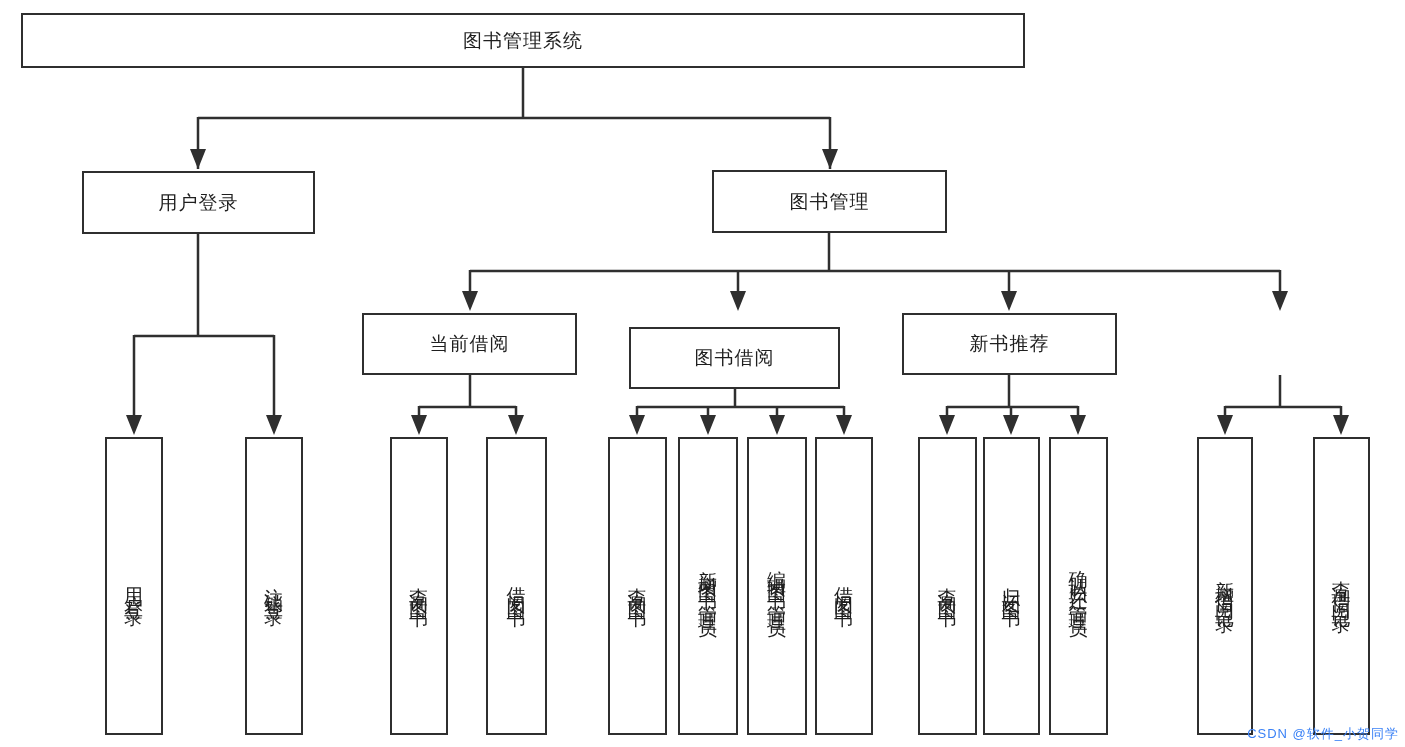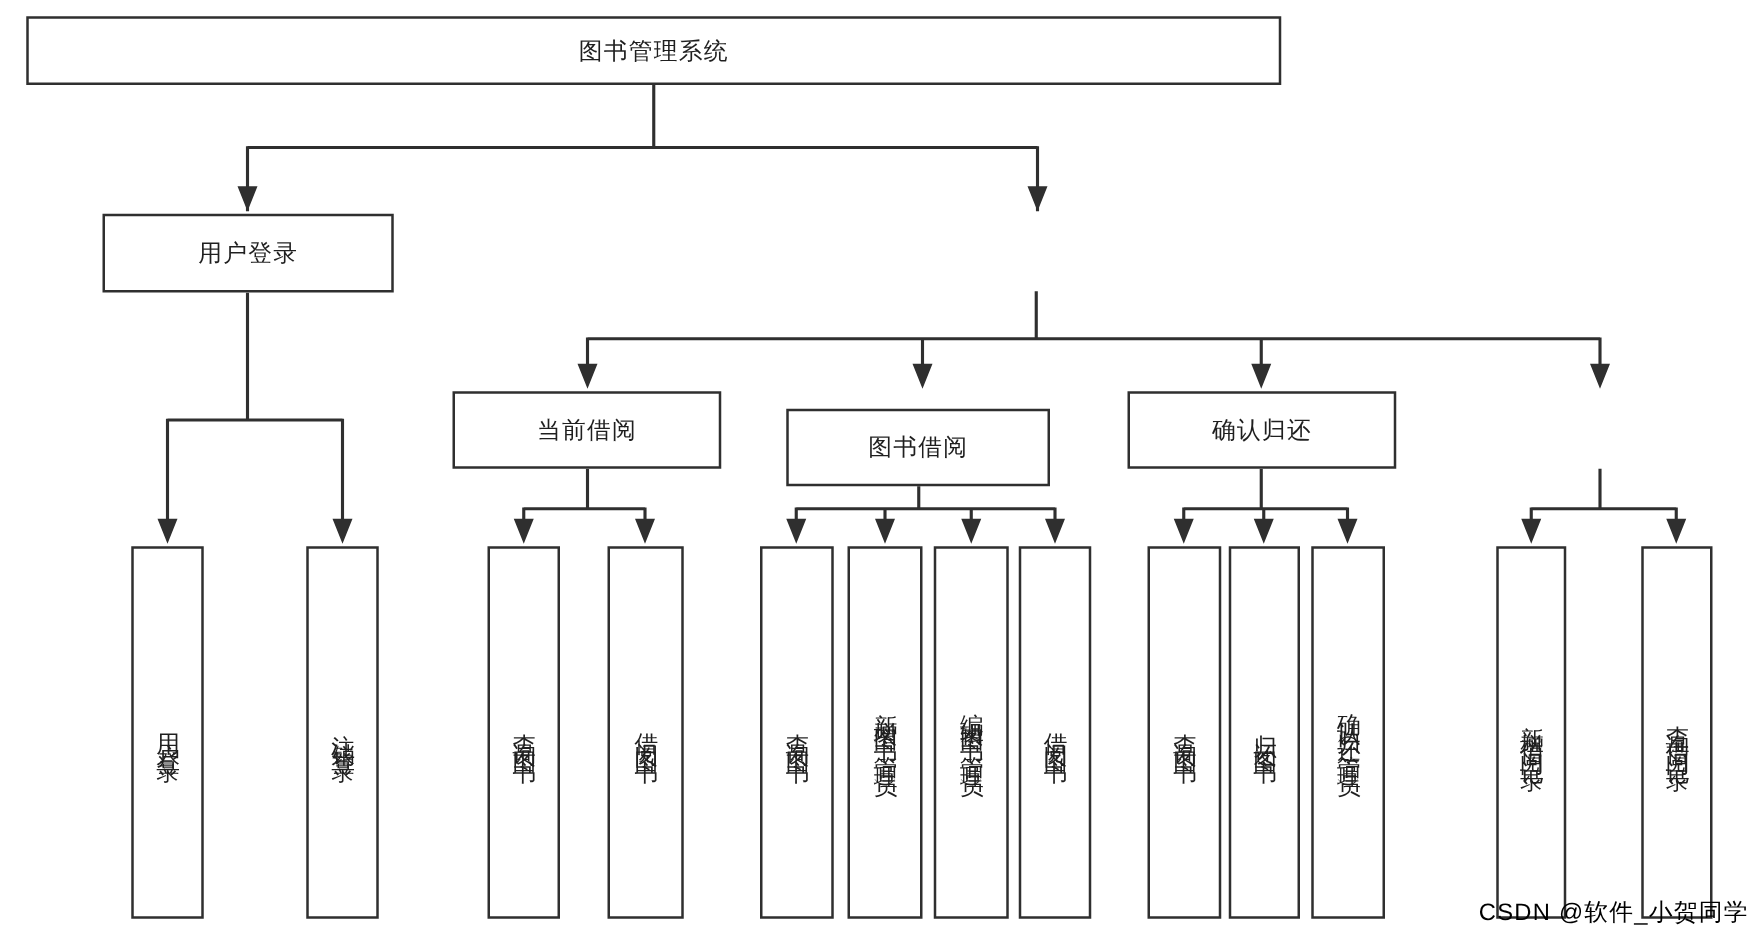"图书管理" div.node { html: none -> <div> <span>图书管理</span> </div> }
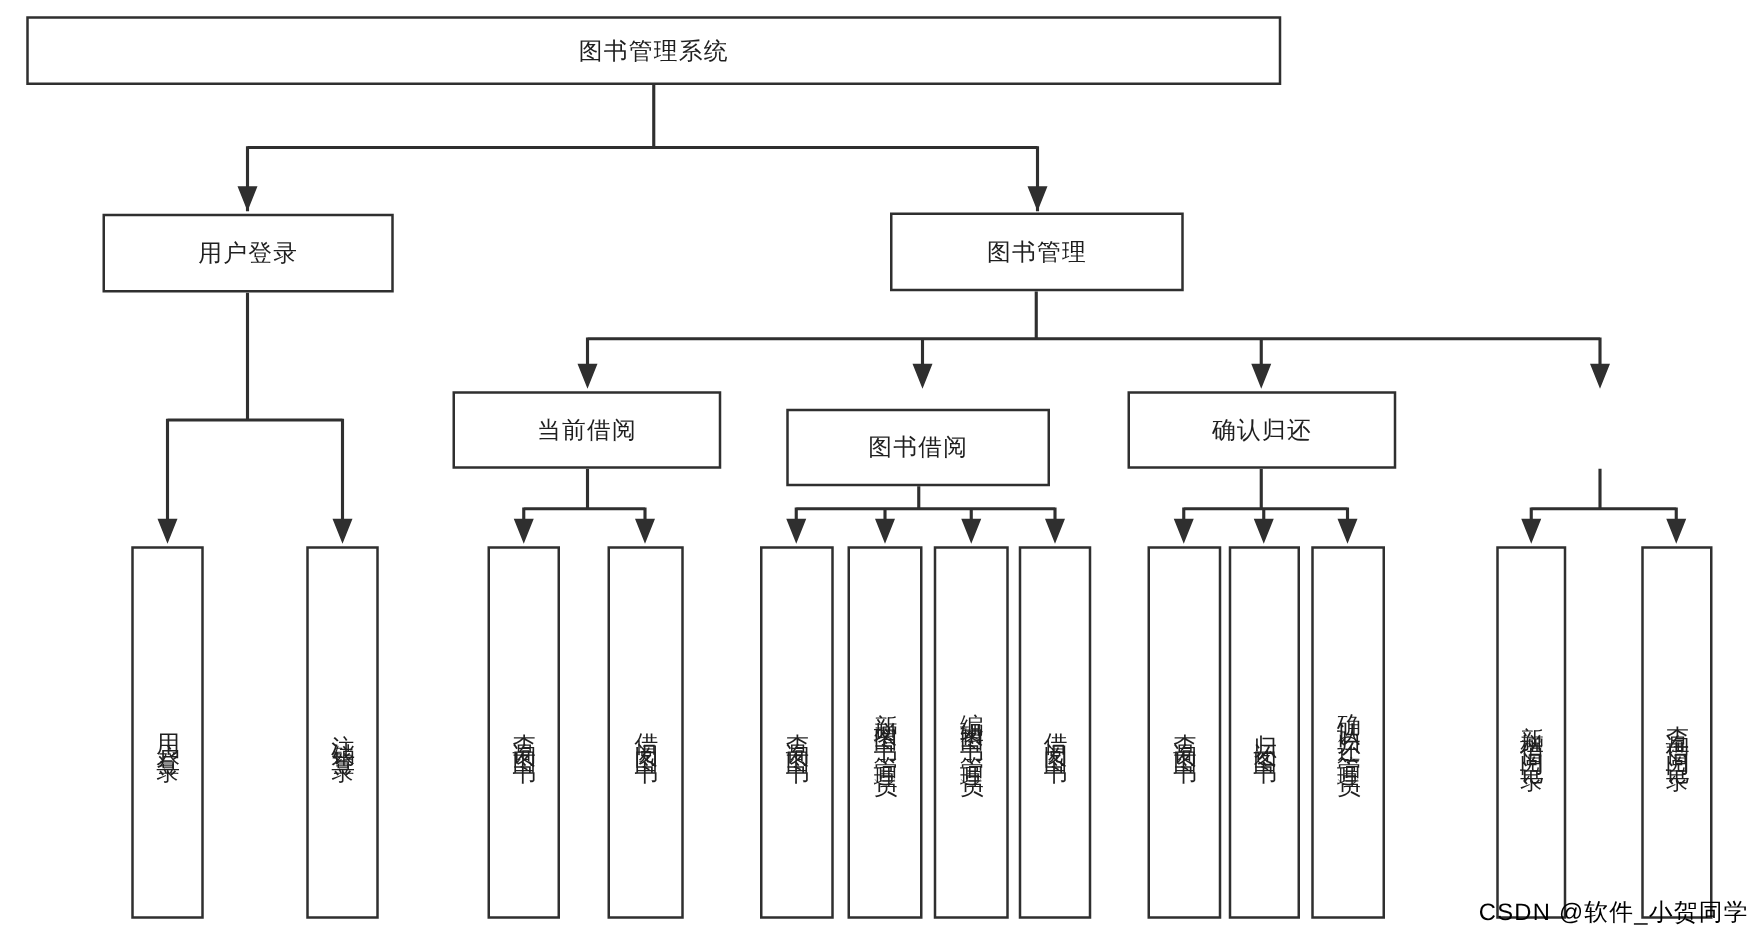"确认归还" span.hlabel { text: 确认归还 -> 新书推荐 }
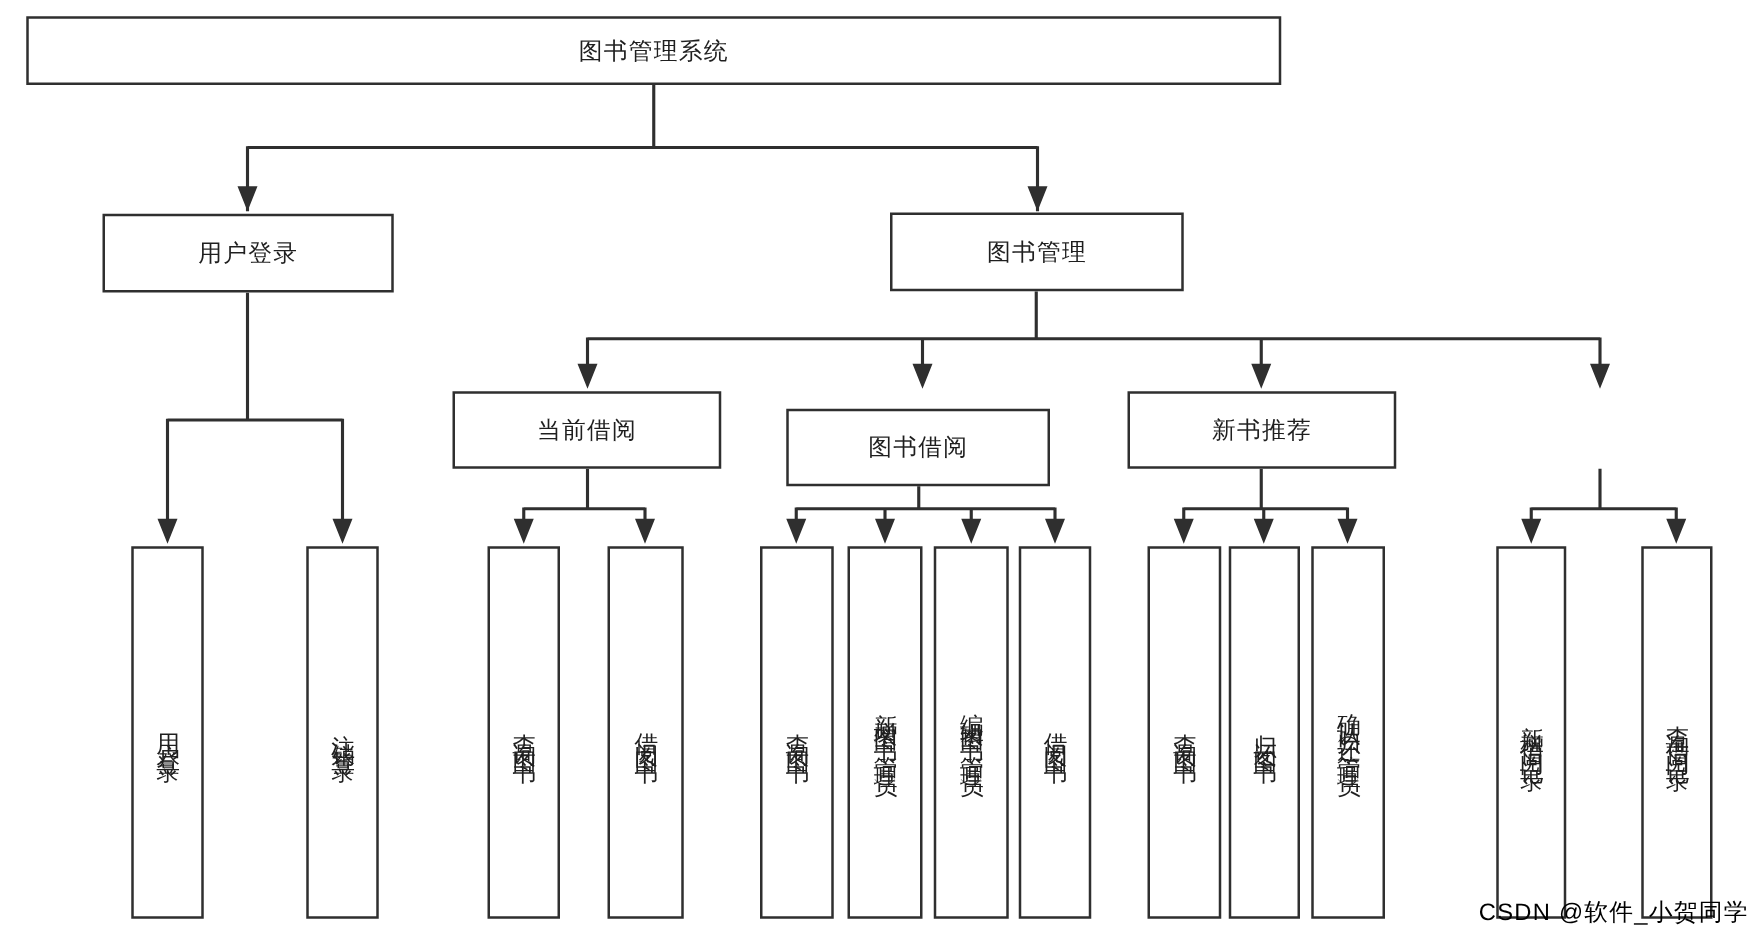"CSDN @软件_小贺同学" .watermark { color: #000000 -> #3b82f6; font-size: 19px -> 13px }
